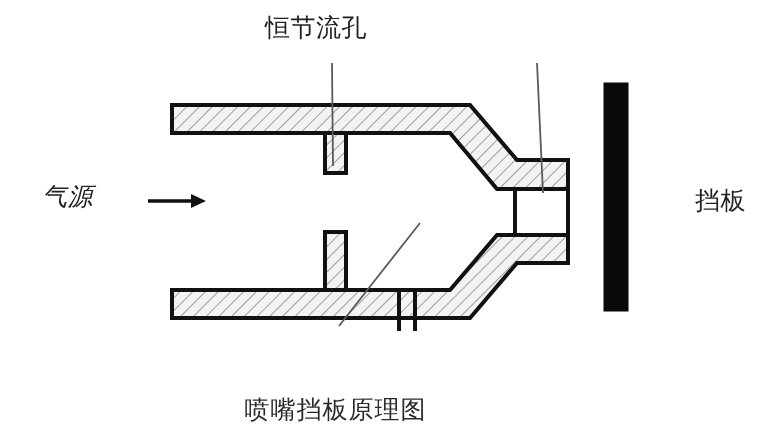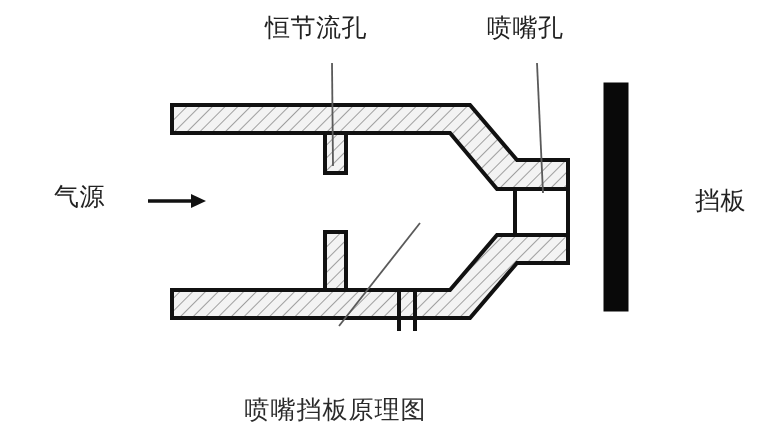"喷嘴孔" div.lbl { html: <div>喷嘴孔</div> -> none }
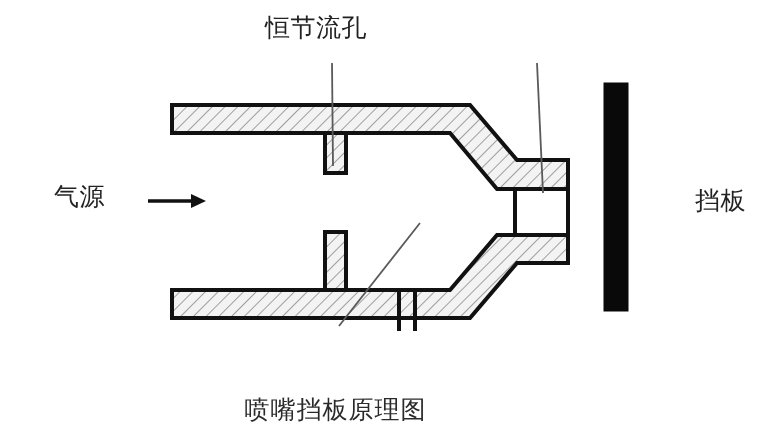"气源" #label-source { font-style: none -> italic; left: 54px -> 42px }
